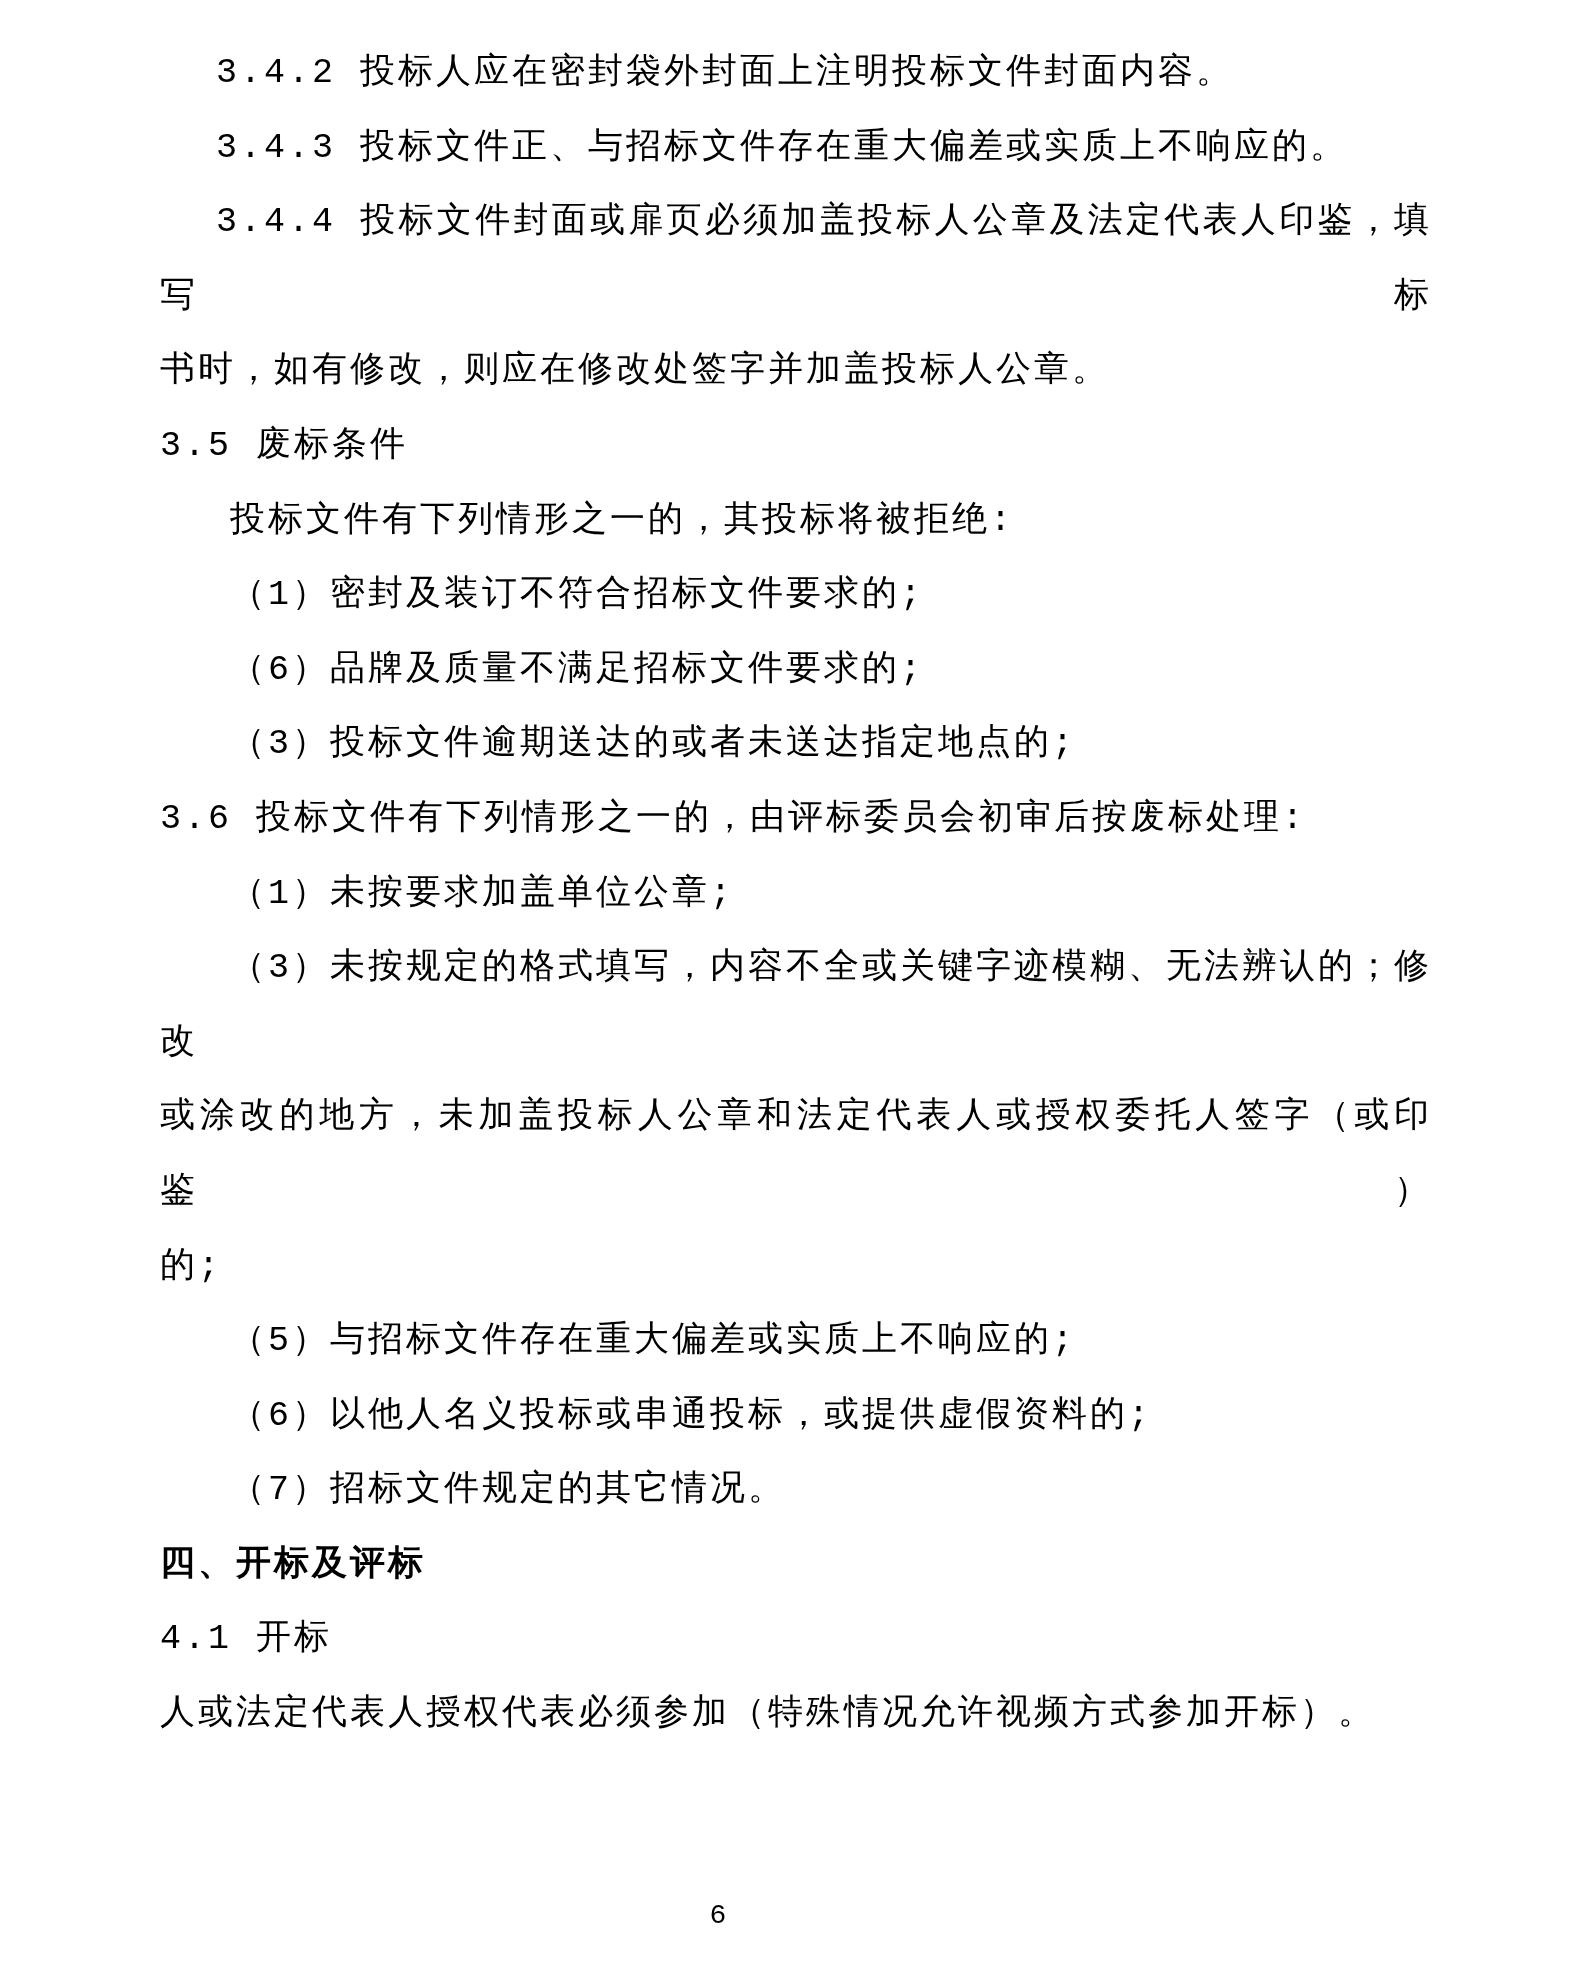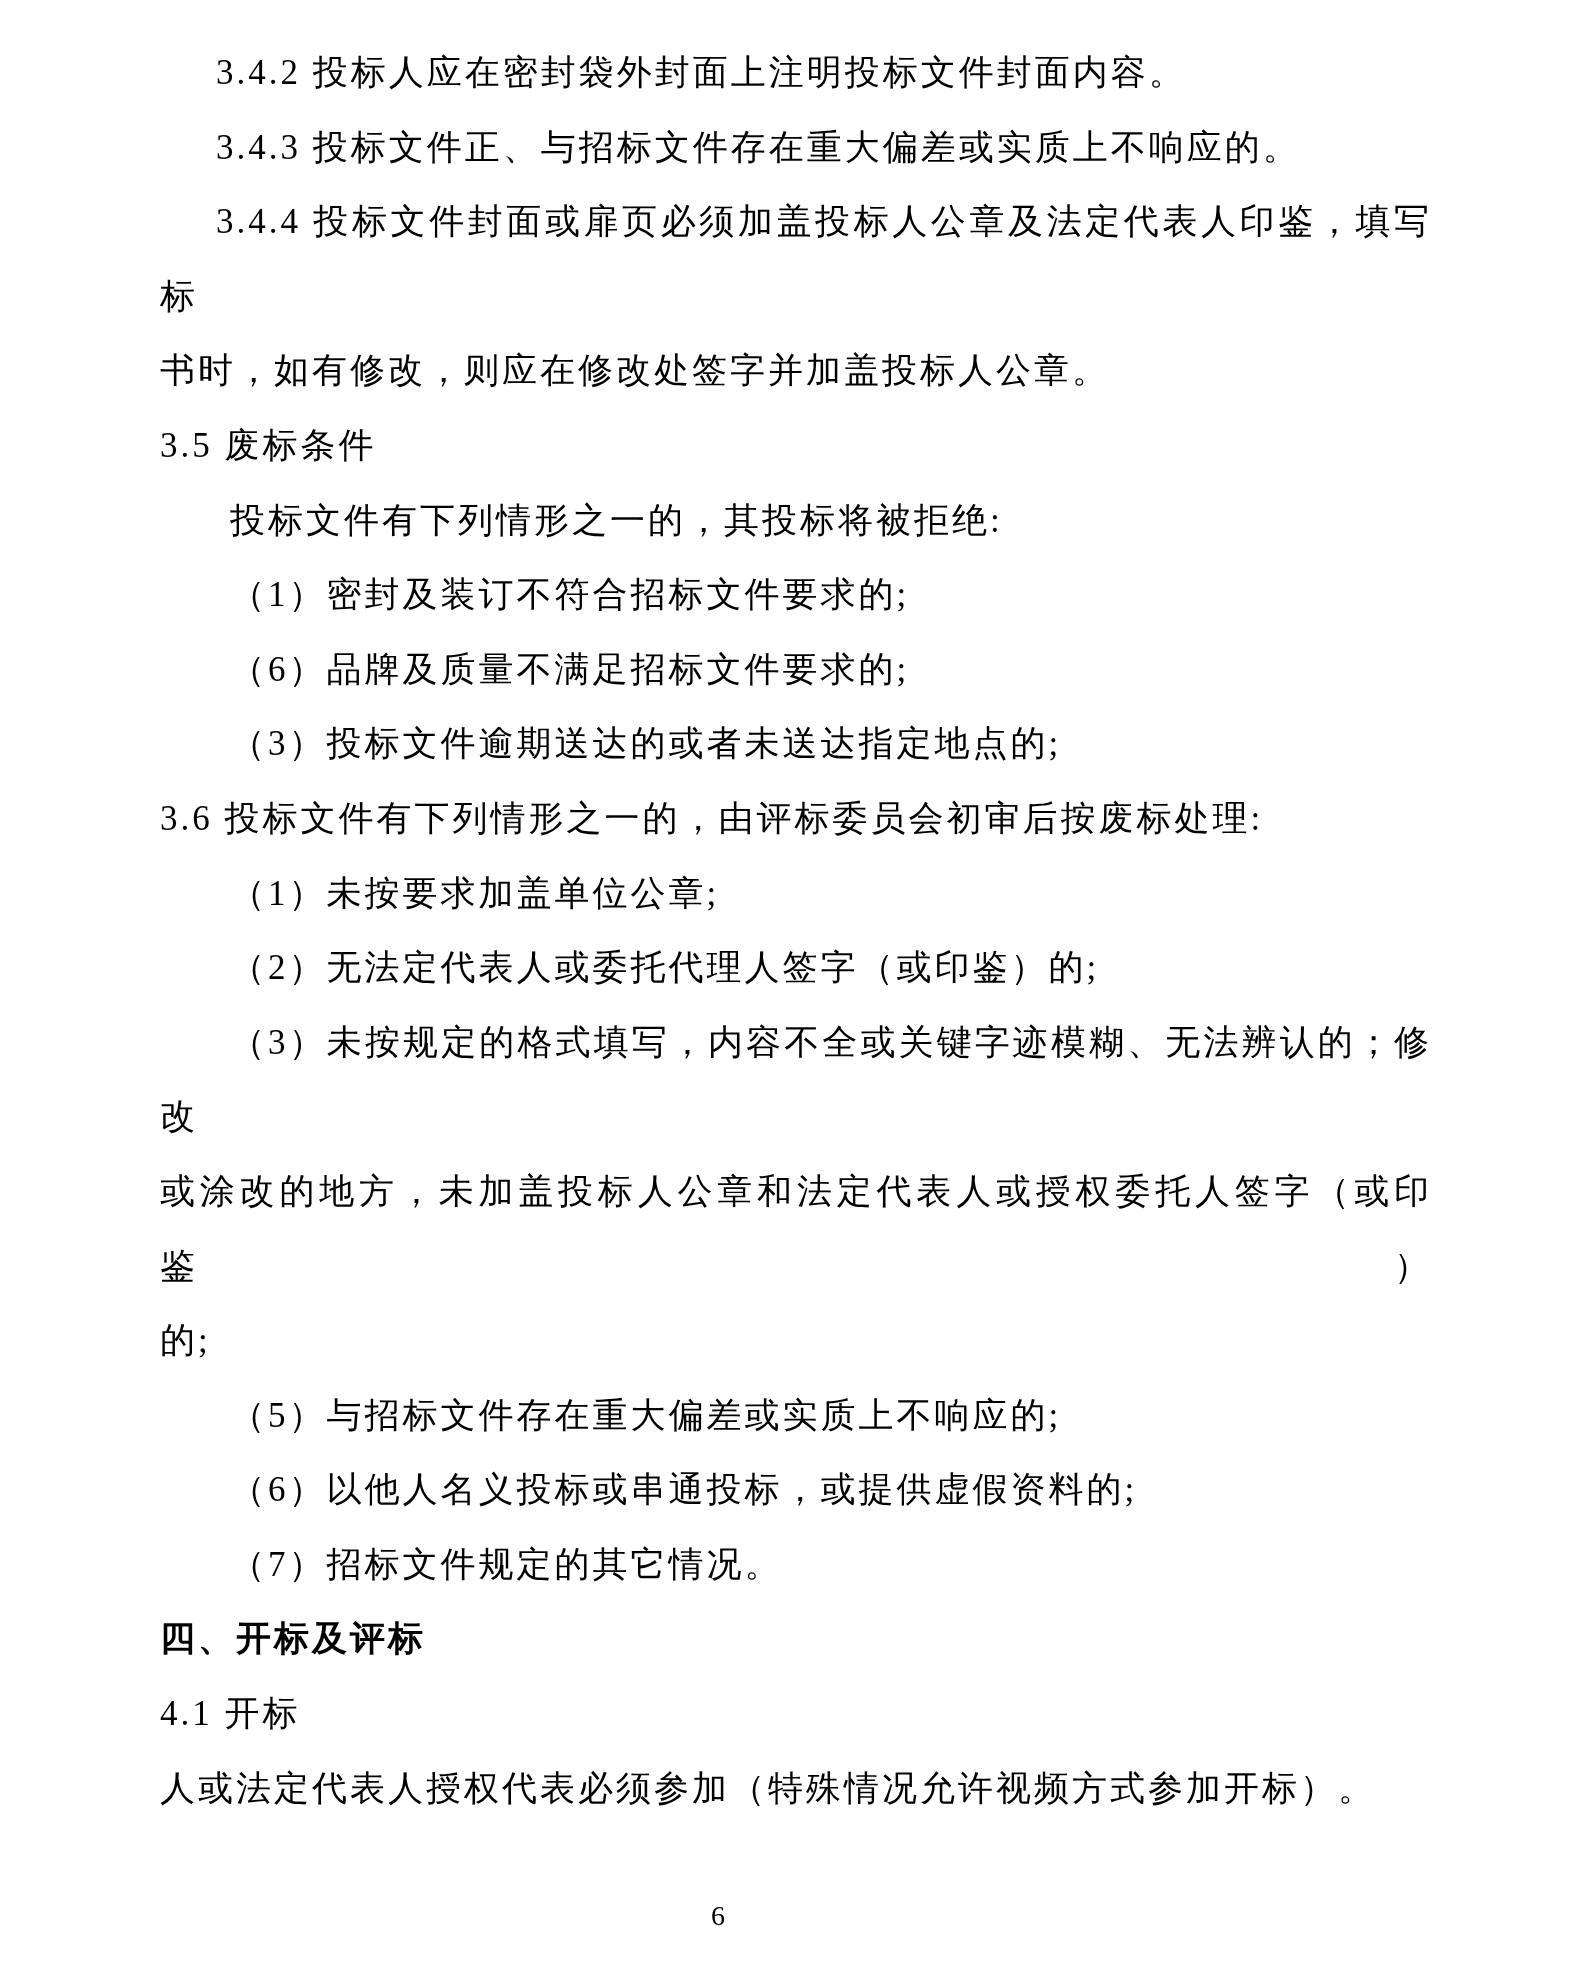"3.4.2 投标人应在密封袋外封面上注明投标文件封面内容。" .page { font-family: Liberation Serif, serif -> Liberation Mono, monospace }
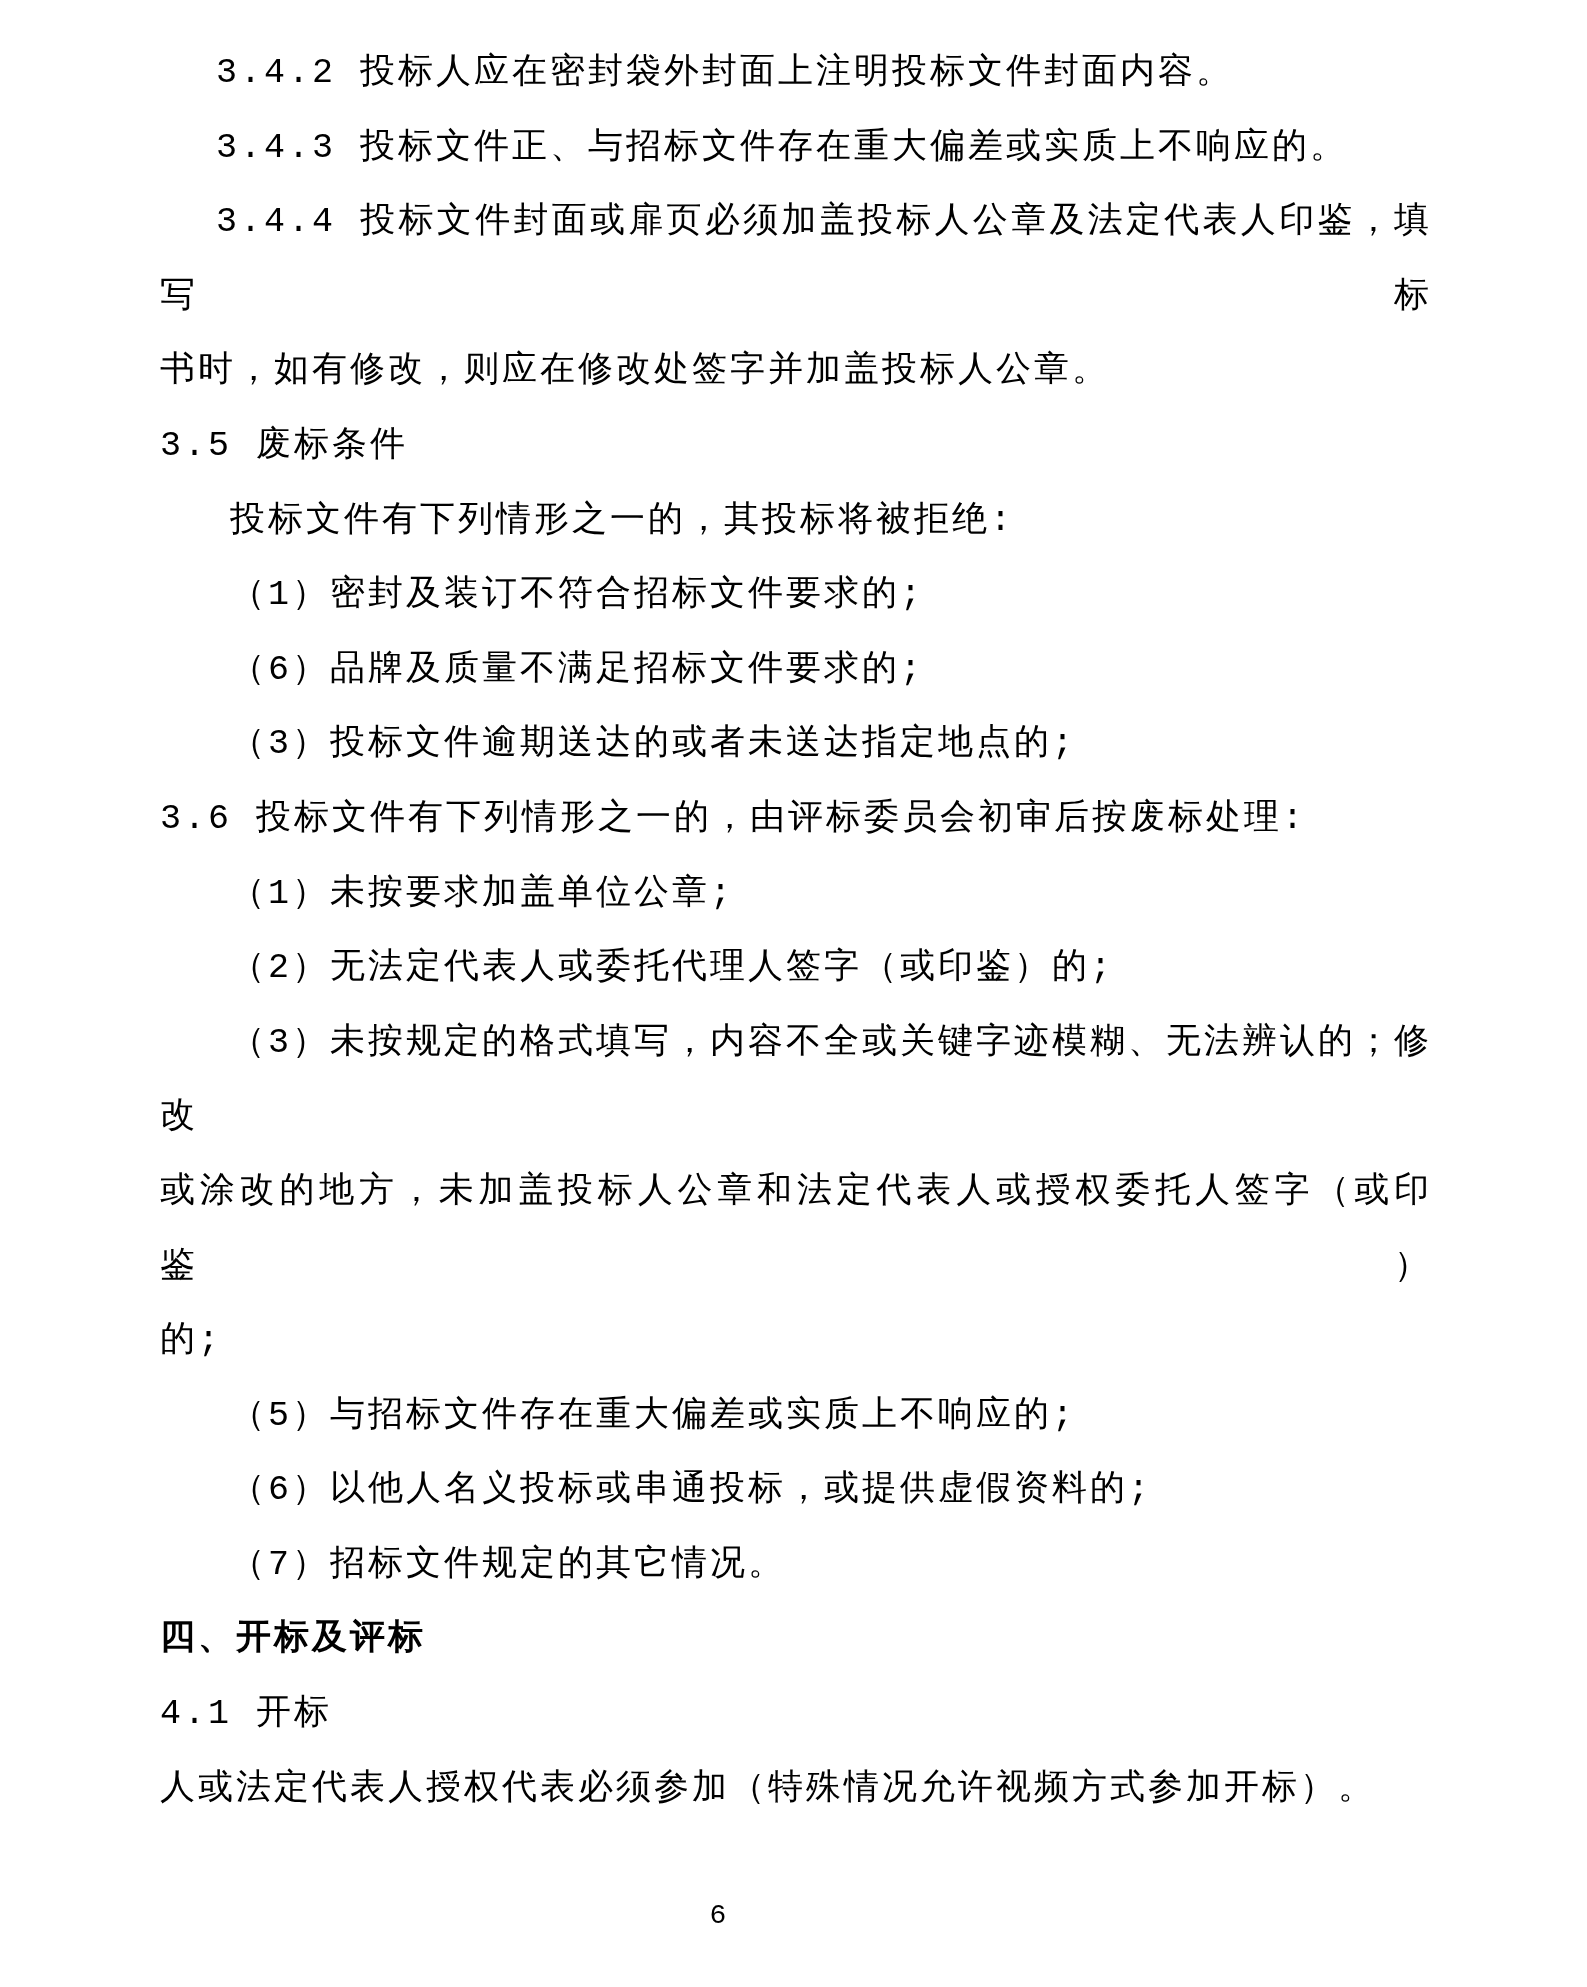"（2）无法定代表人或委托代理人签字（或印鉴）的;" div.line { html: <div>（2）无法定代表人或委托代理人签字（或印鉴）的;</div> -> none }
